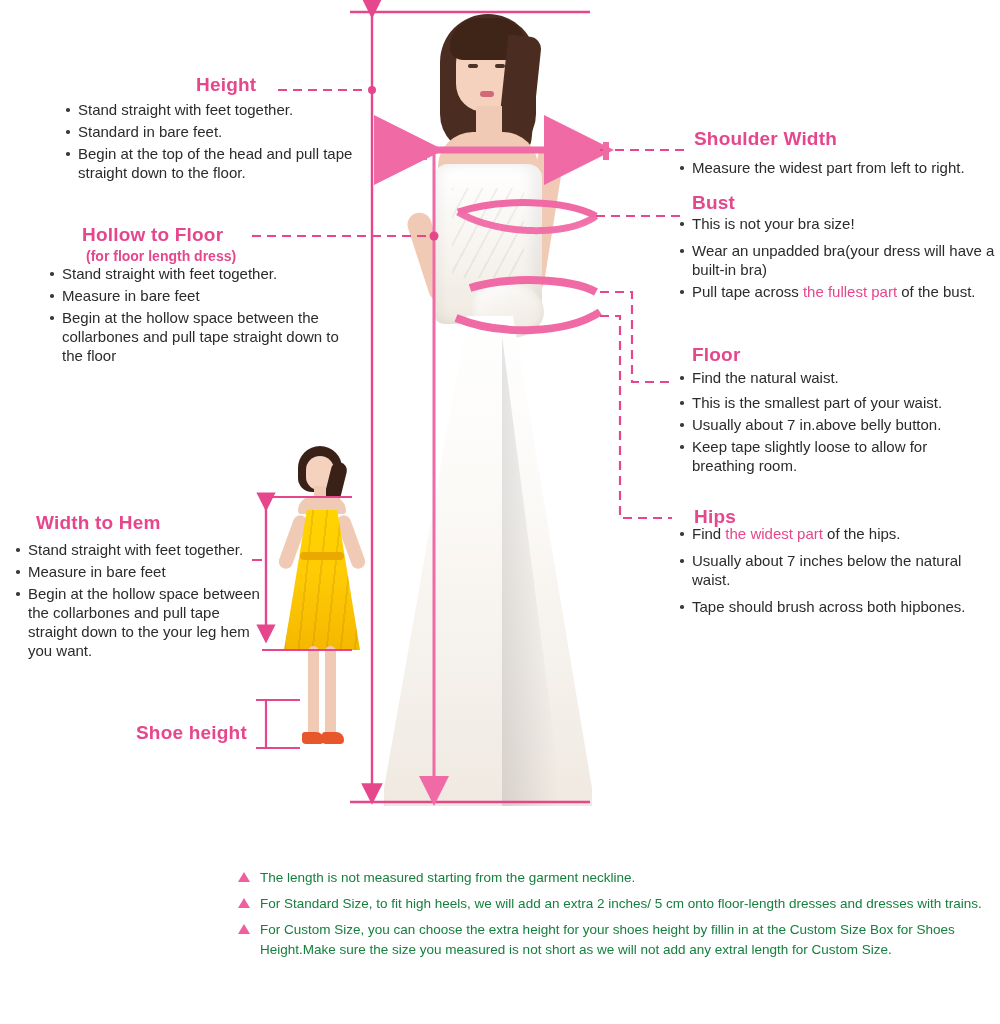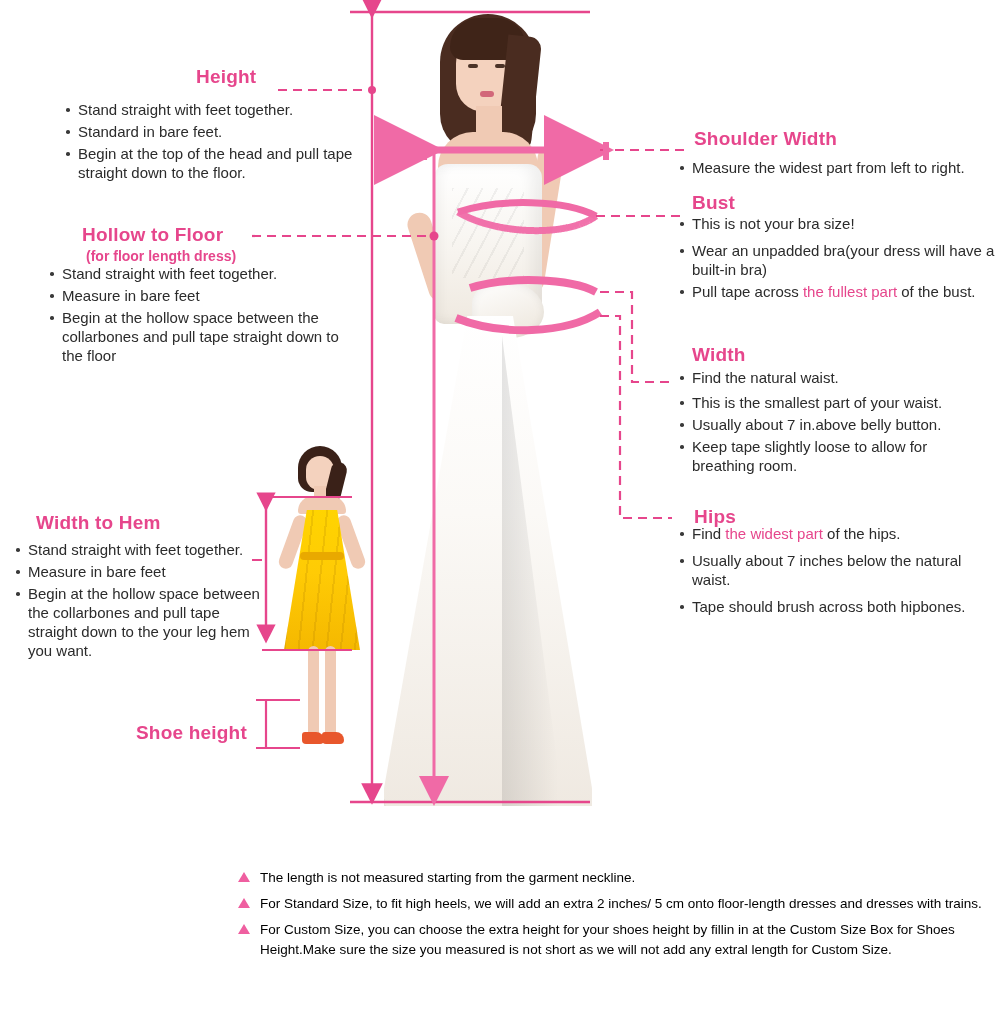"Height" div.abs { top: 66px -> 74px }
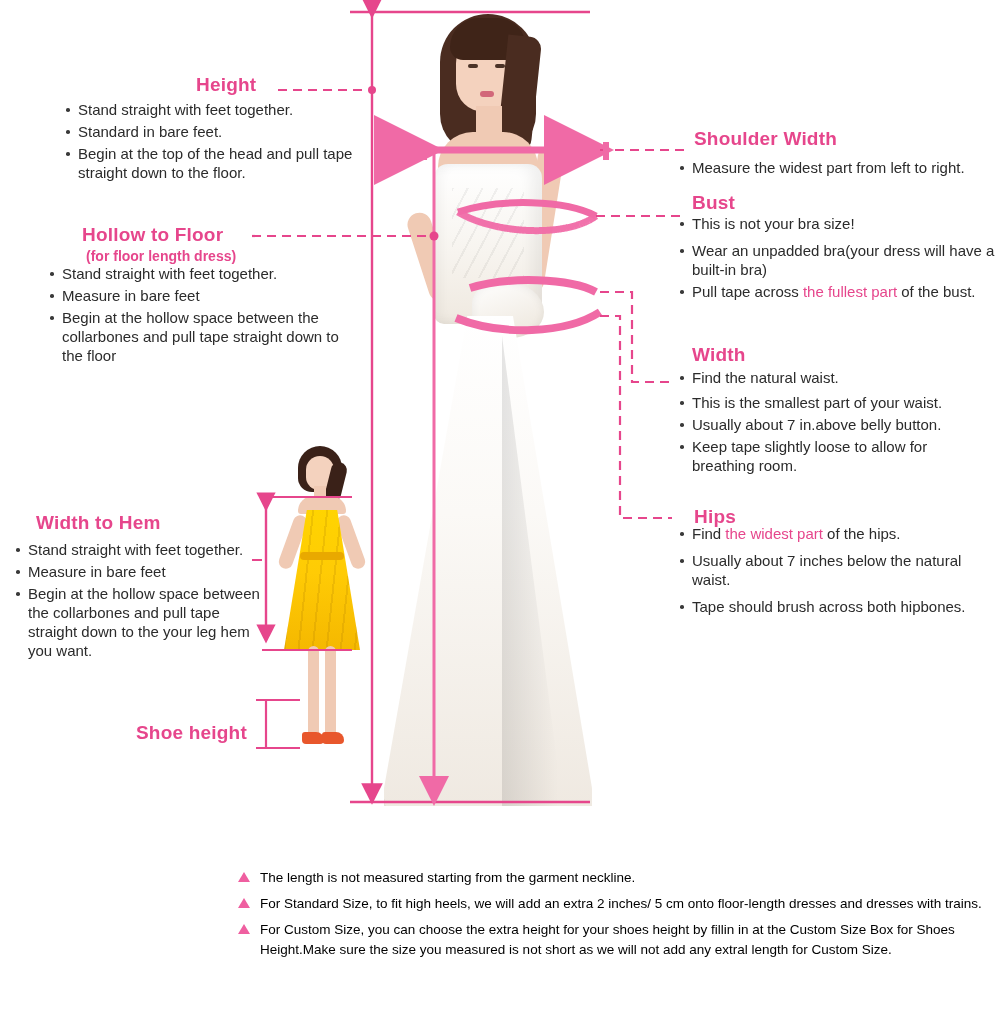"Width" div.sec-title { text: Width -> Floor }
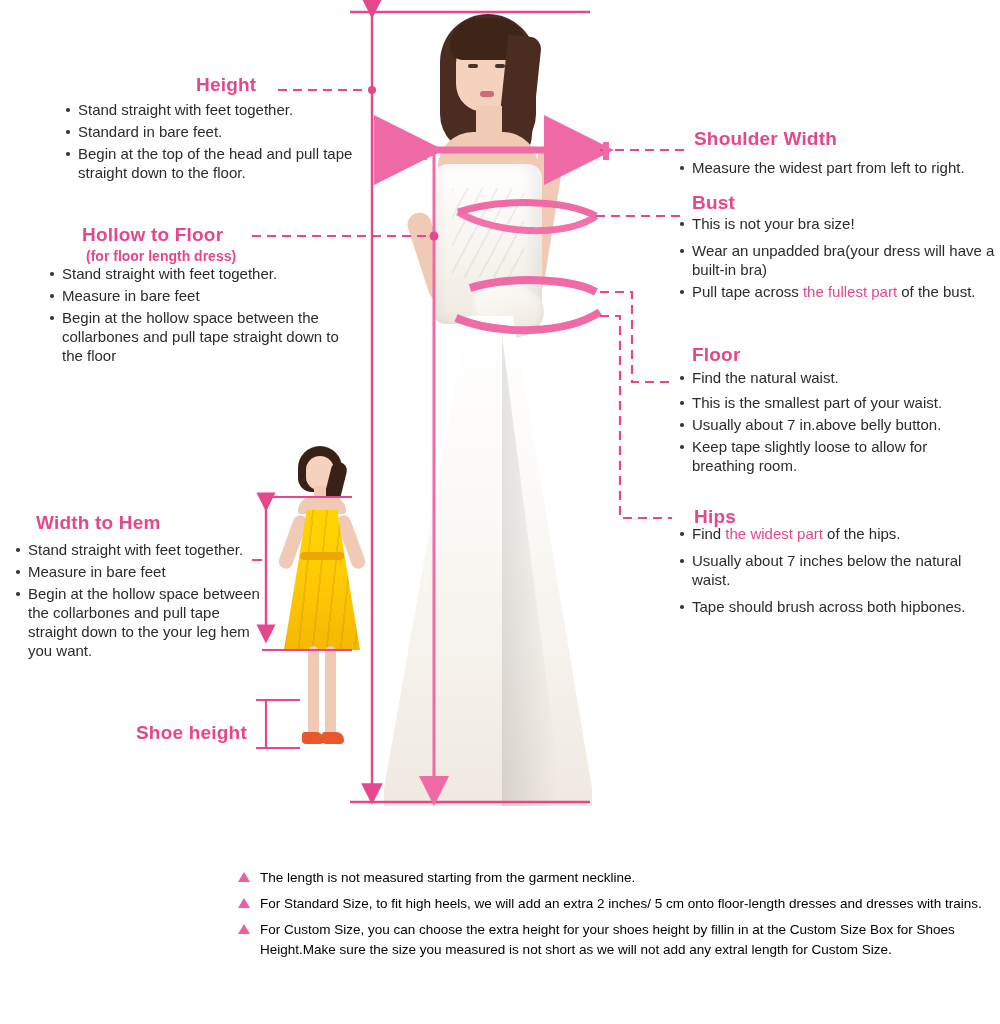"The length is not measured" .note-row { color: #000000 -> #15803d }
